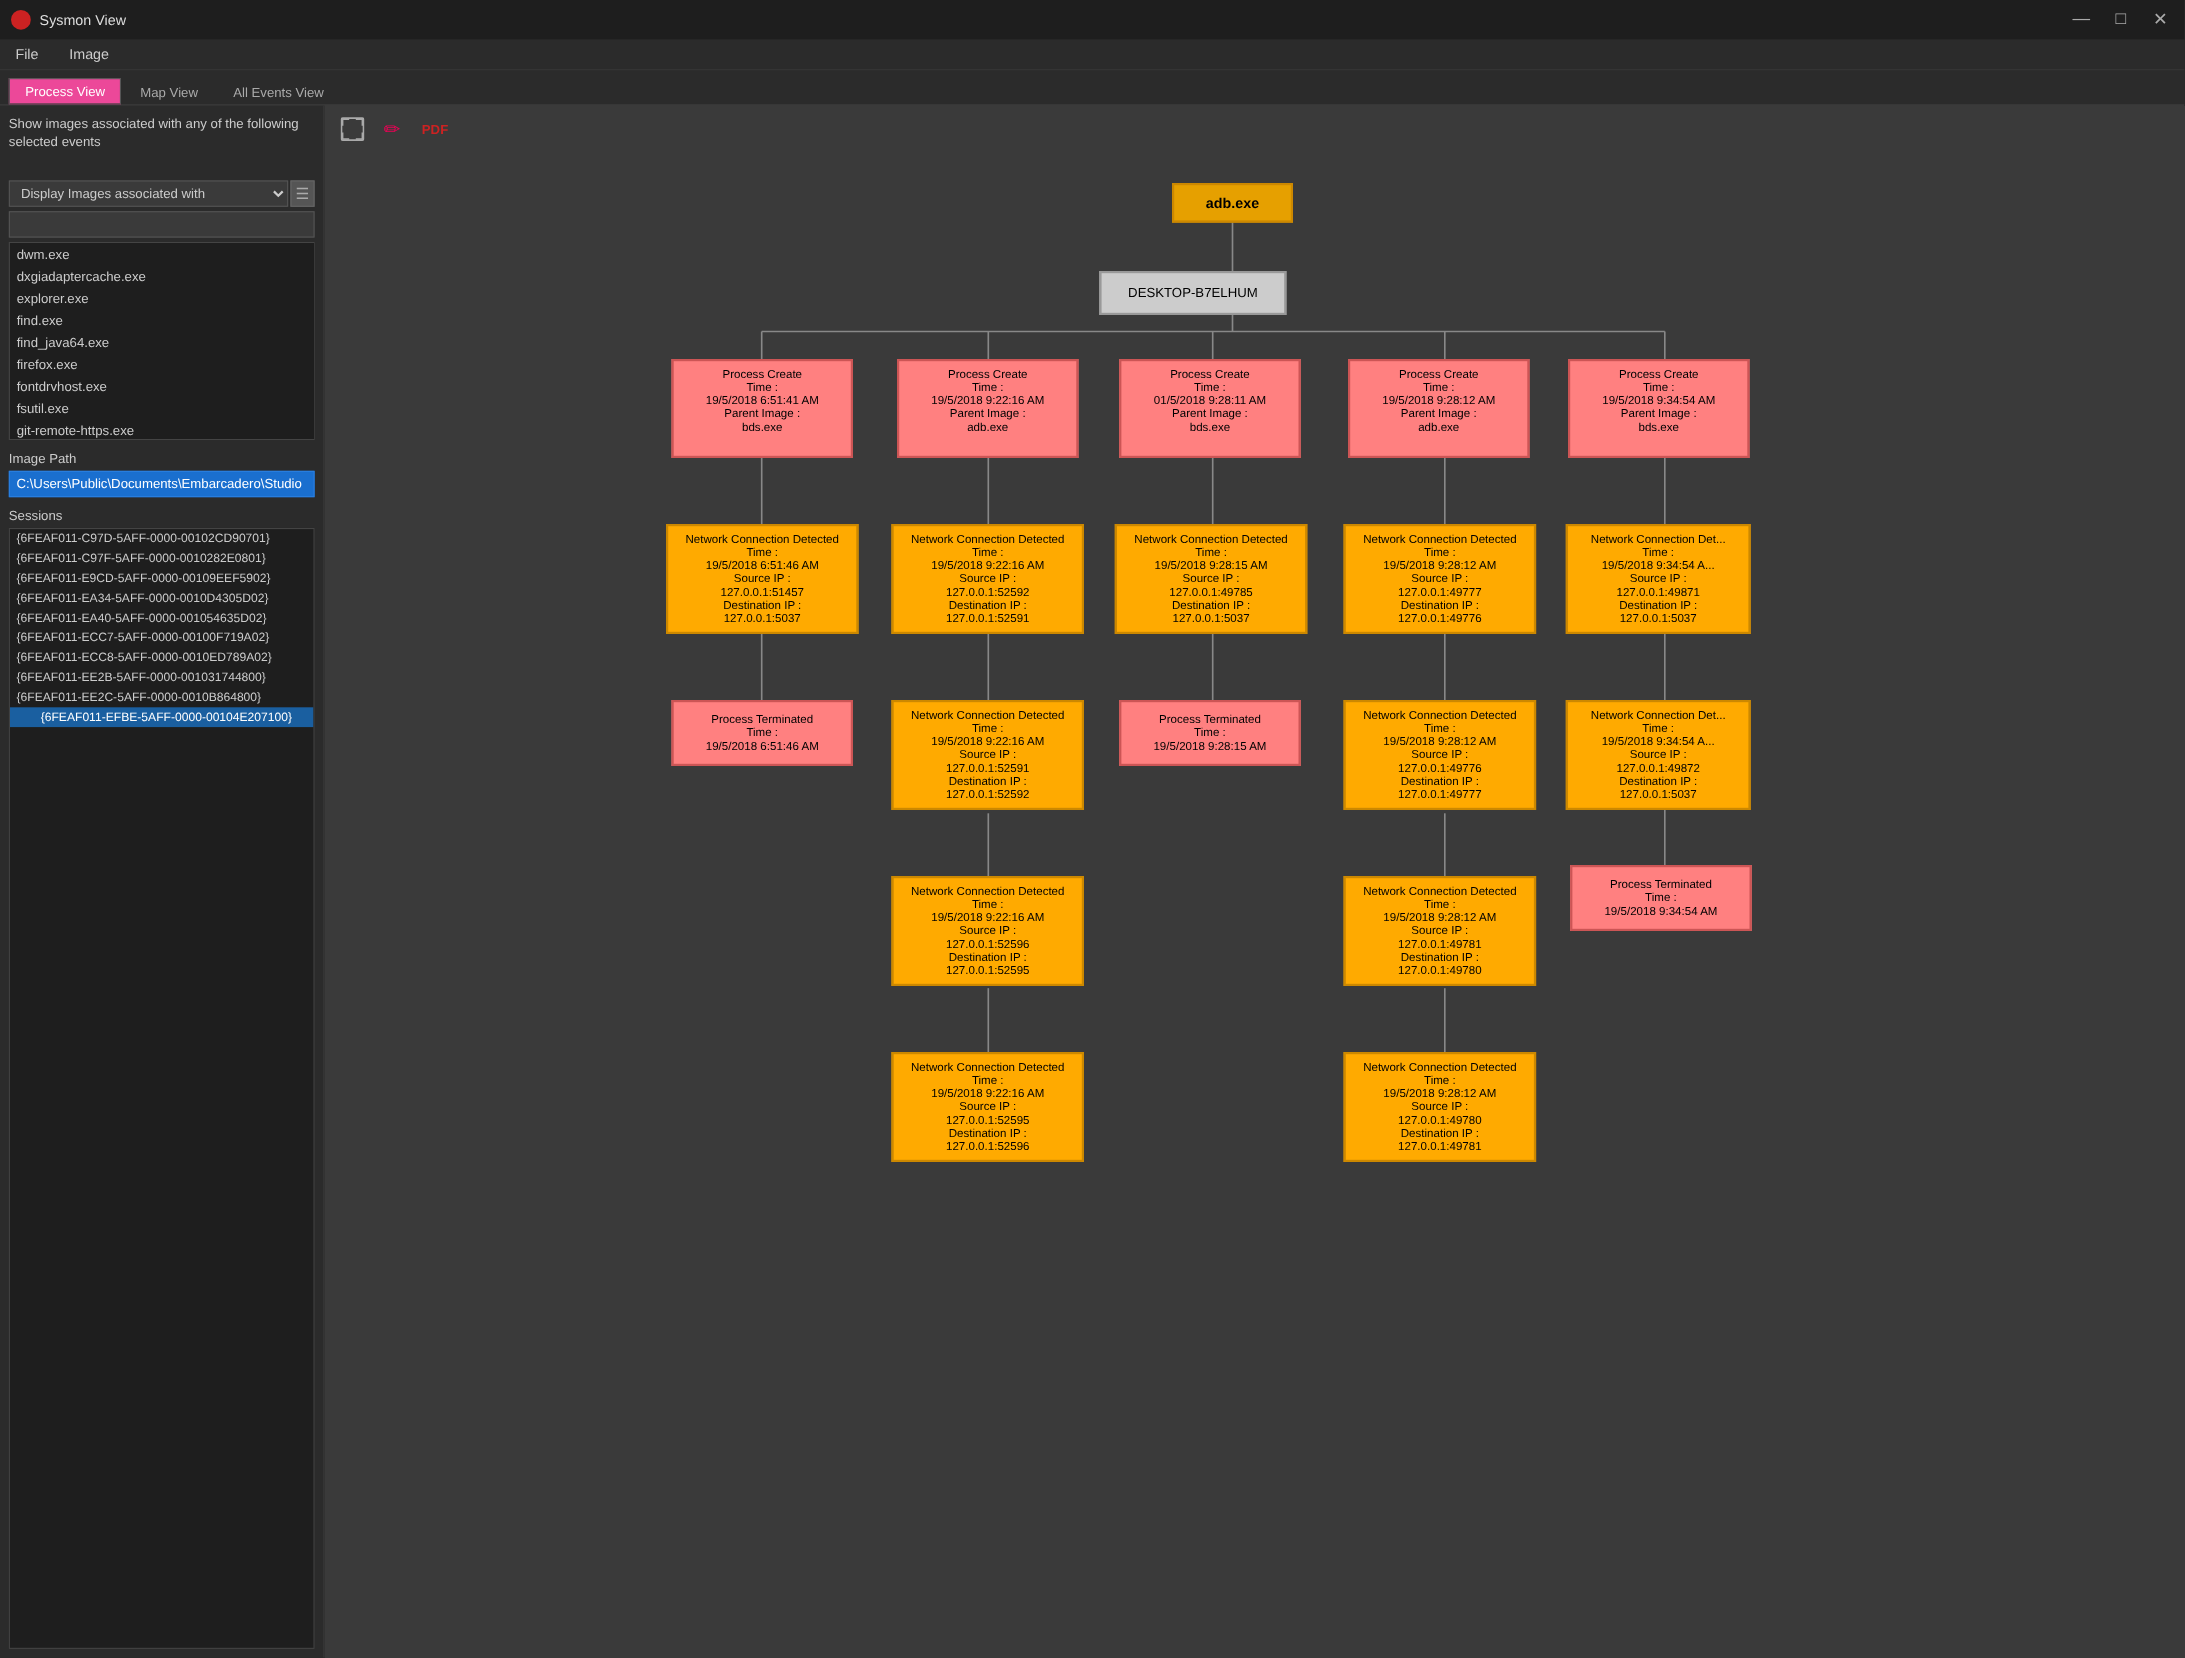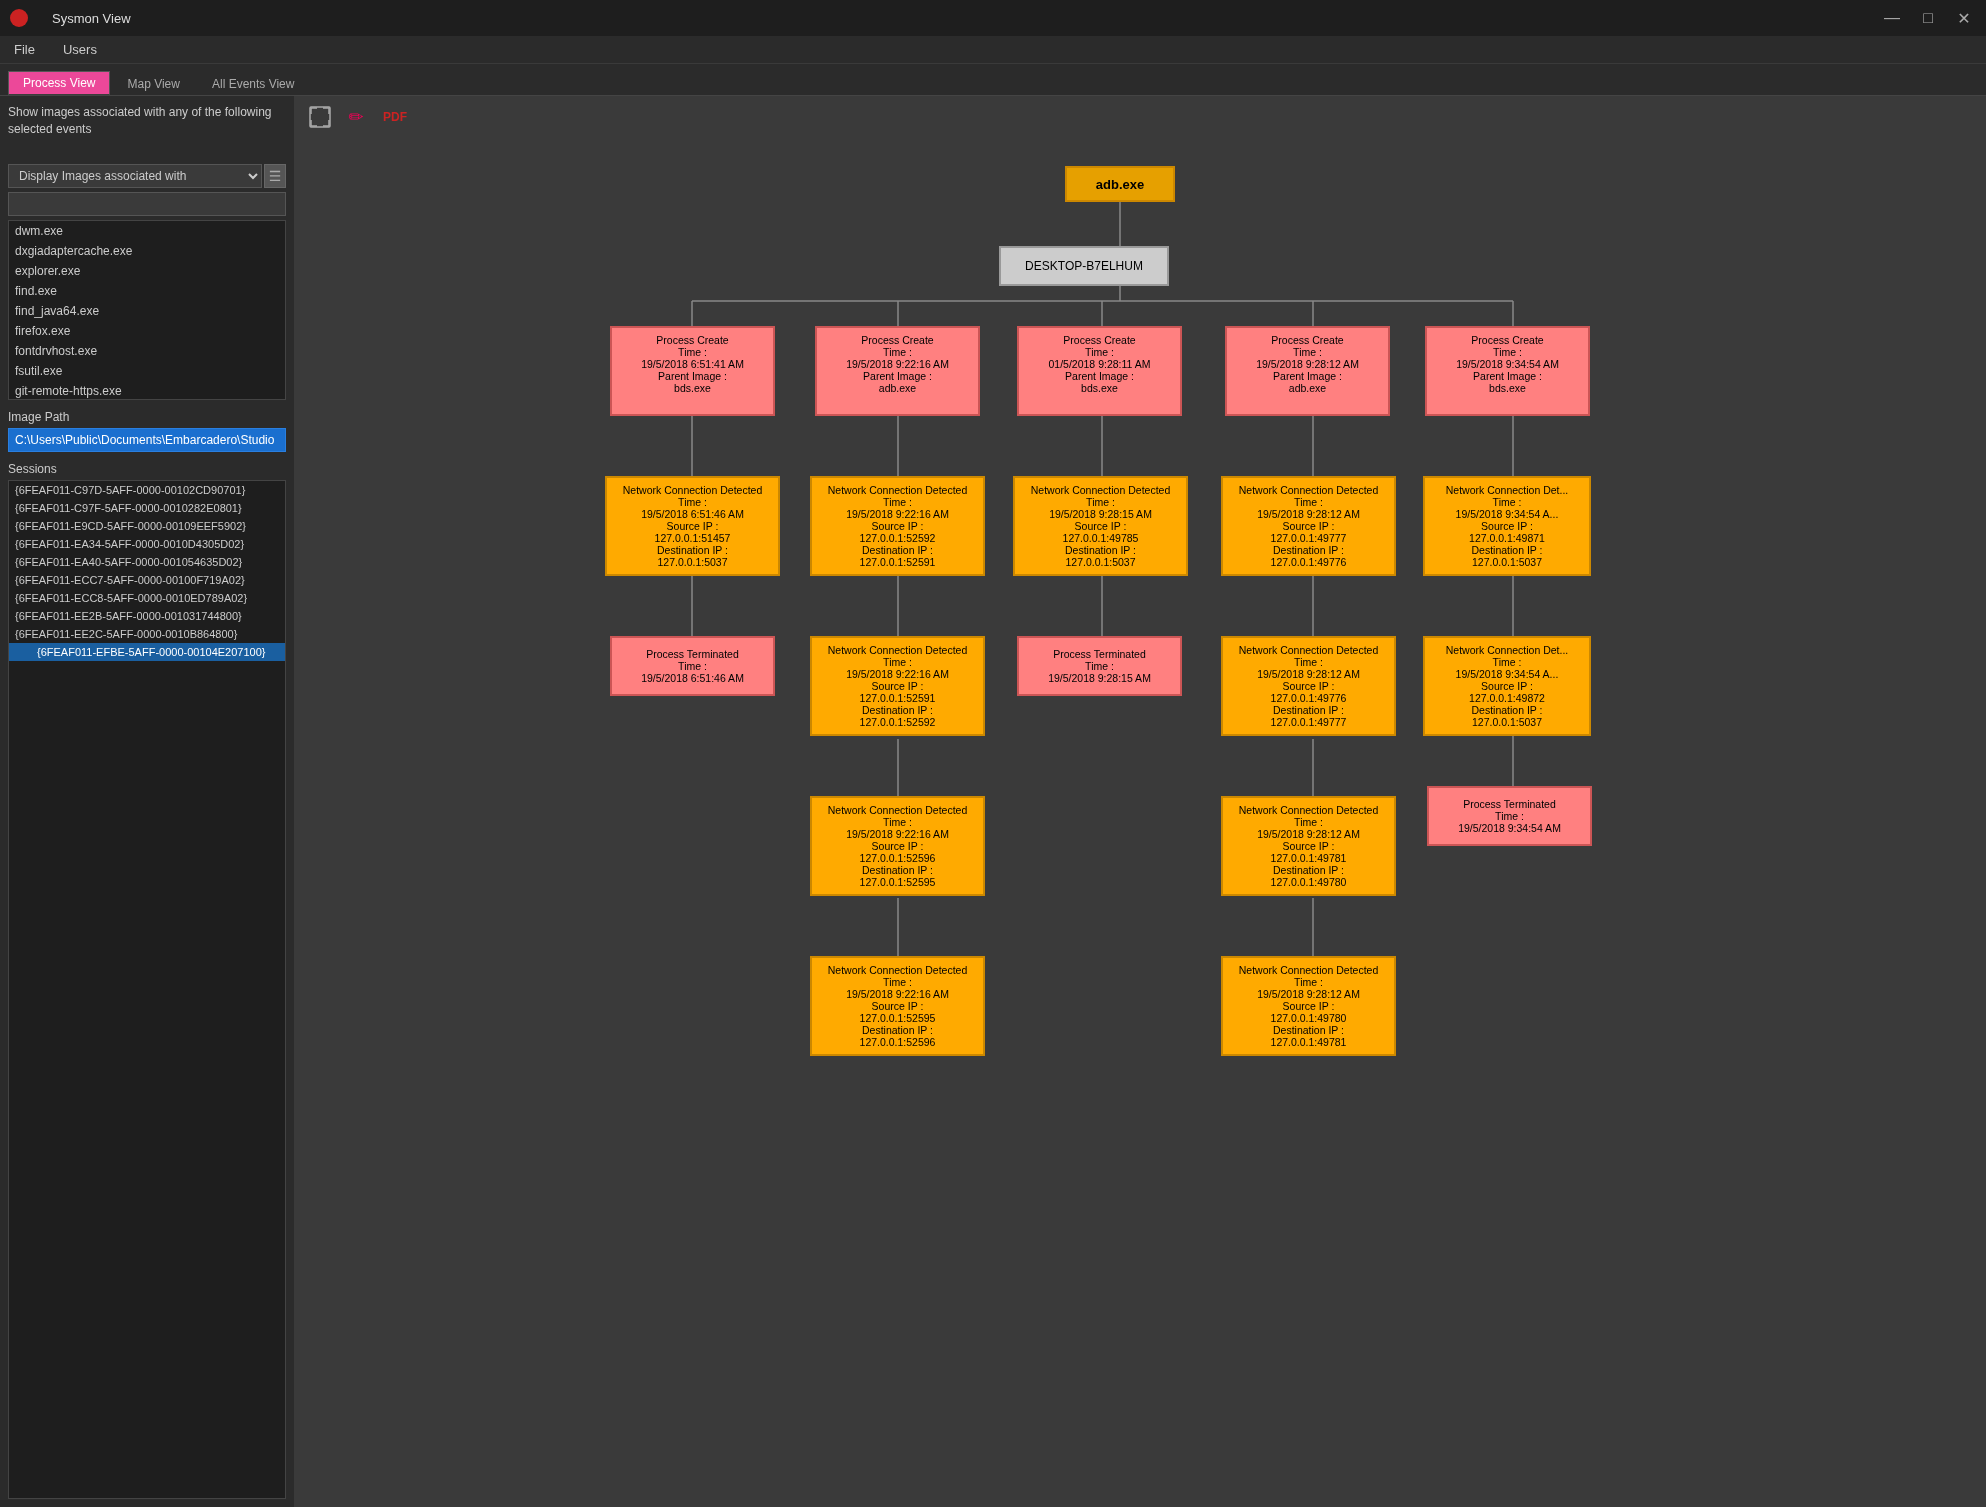"Sysmon View" .titlebar-left { gap: 24px -> 8px }
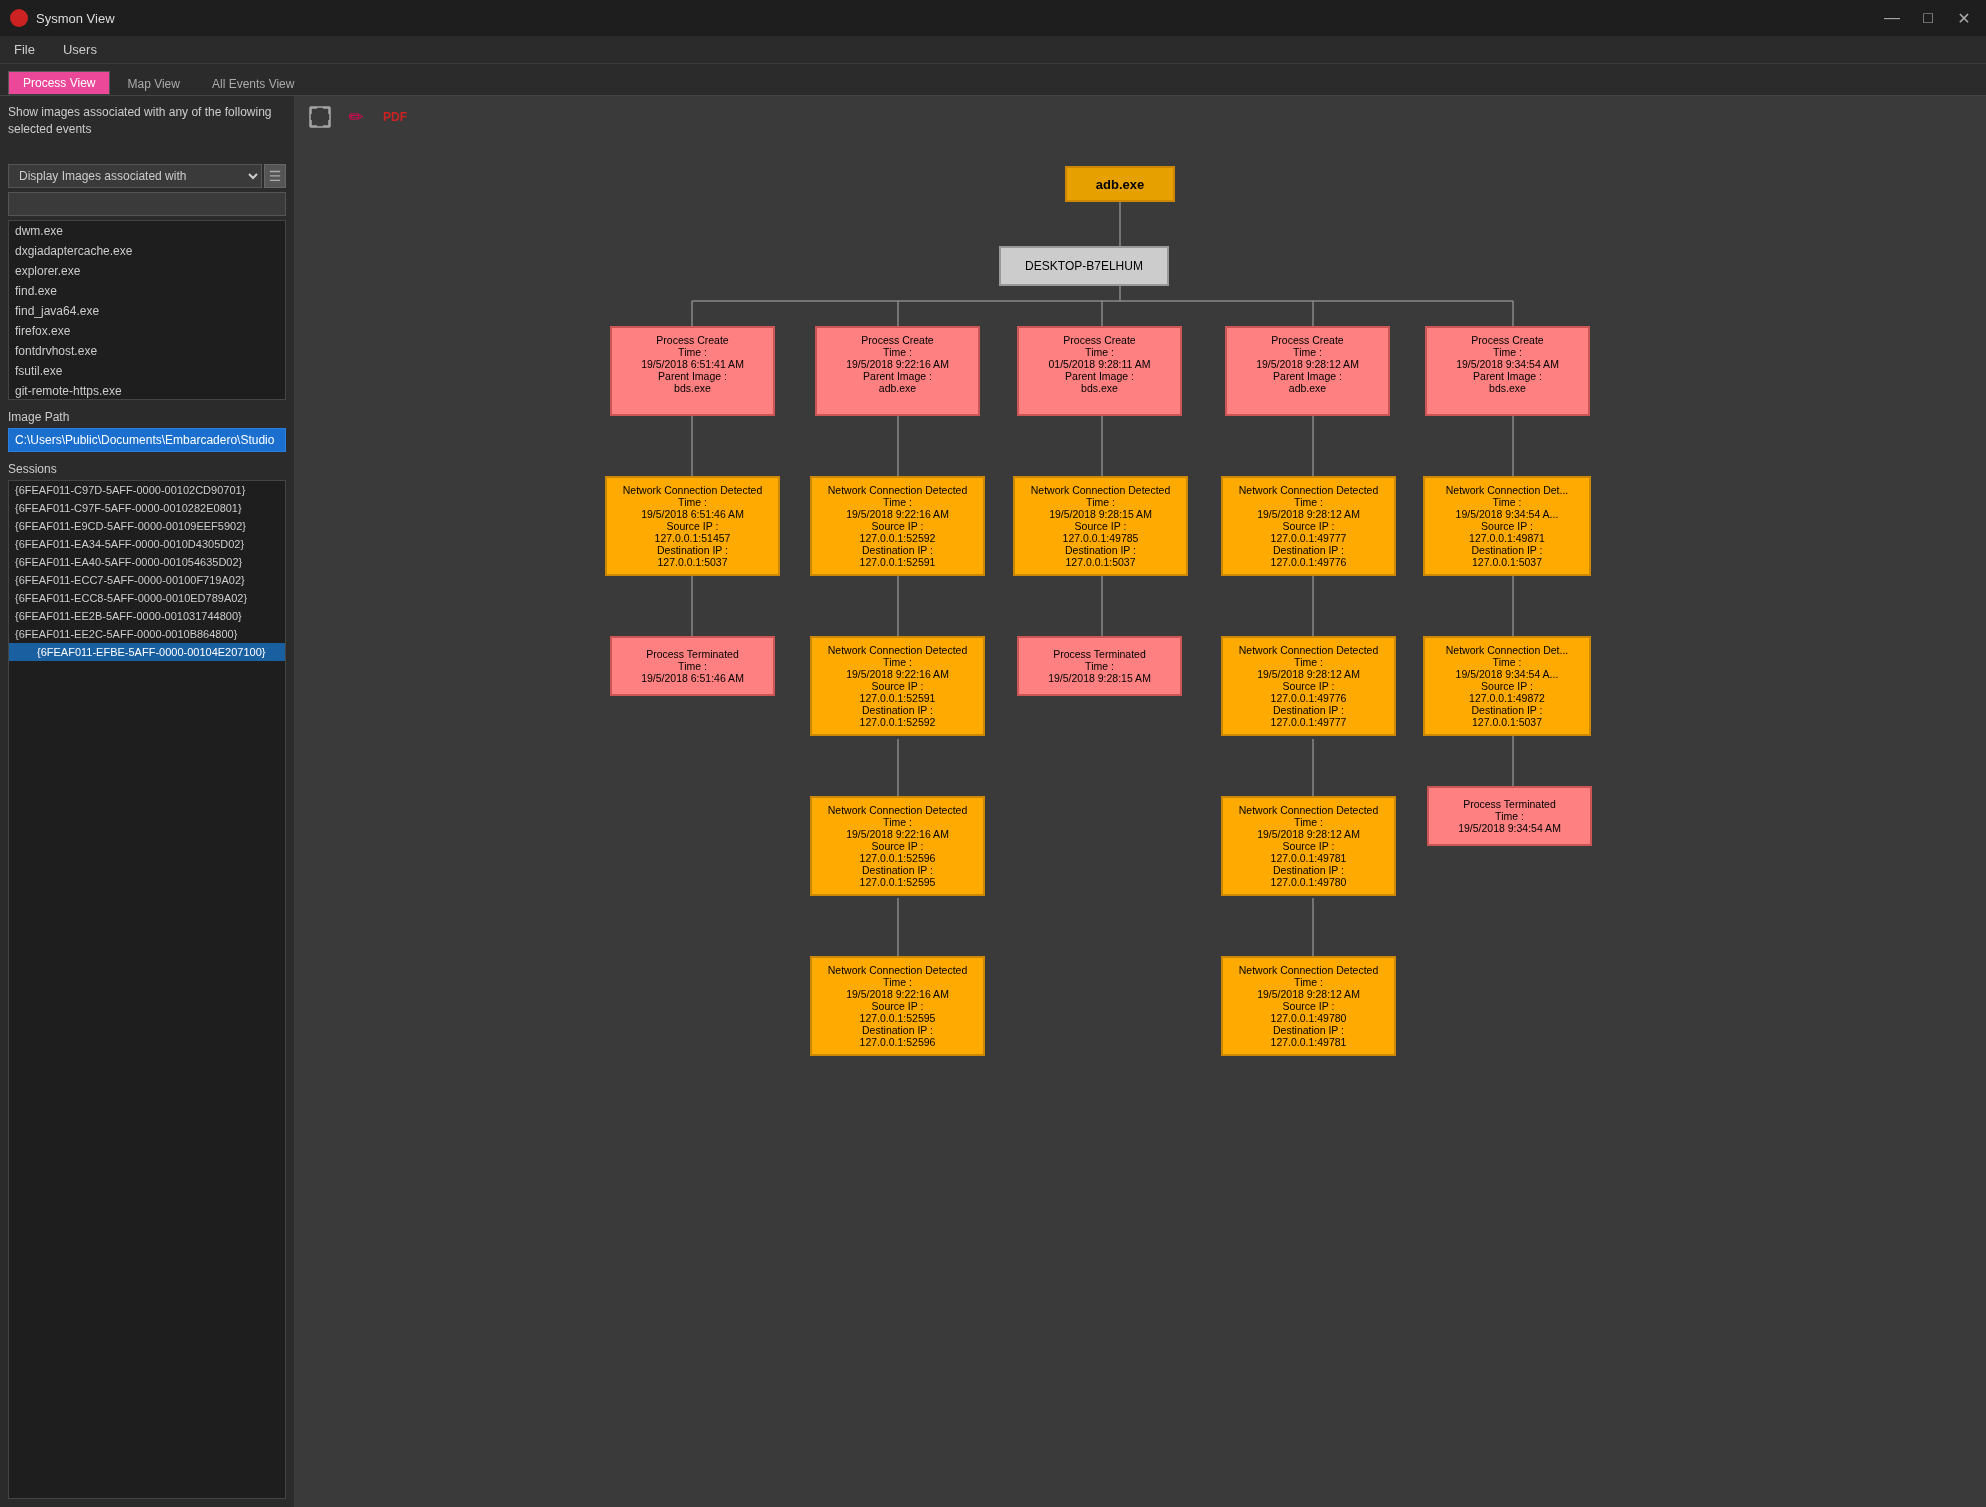"Users" span.menubar-item { text: Users -> Image }
